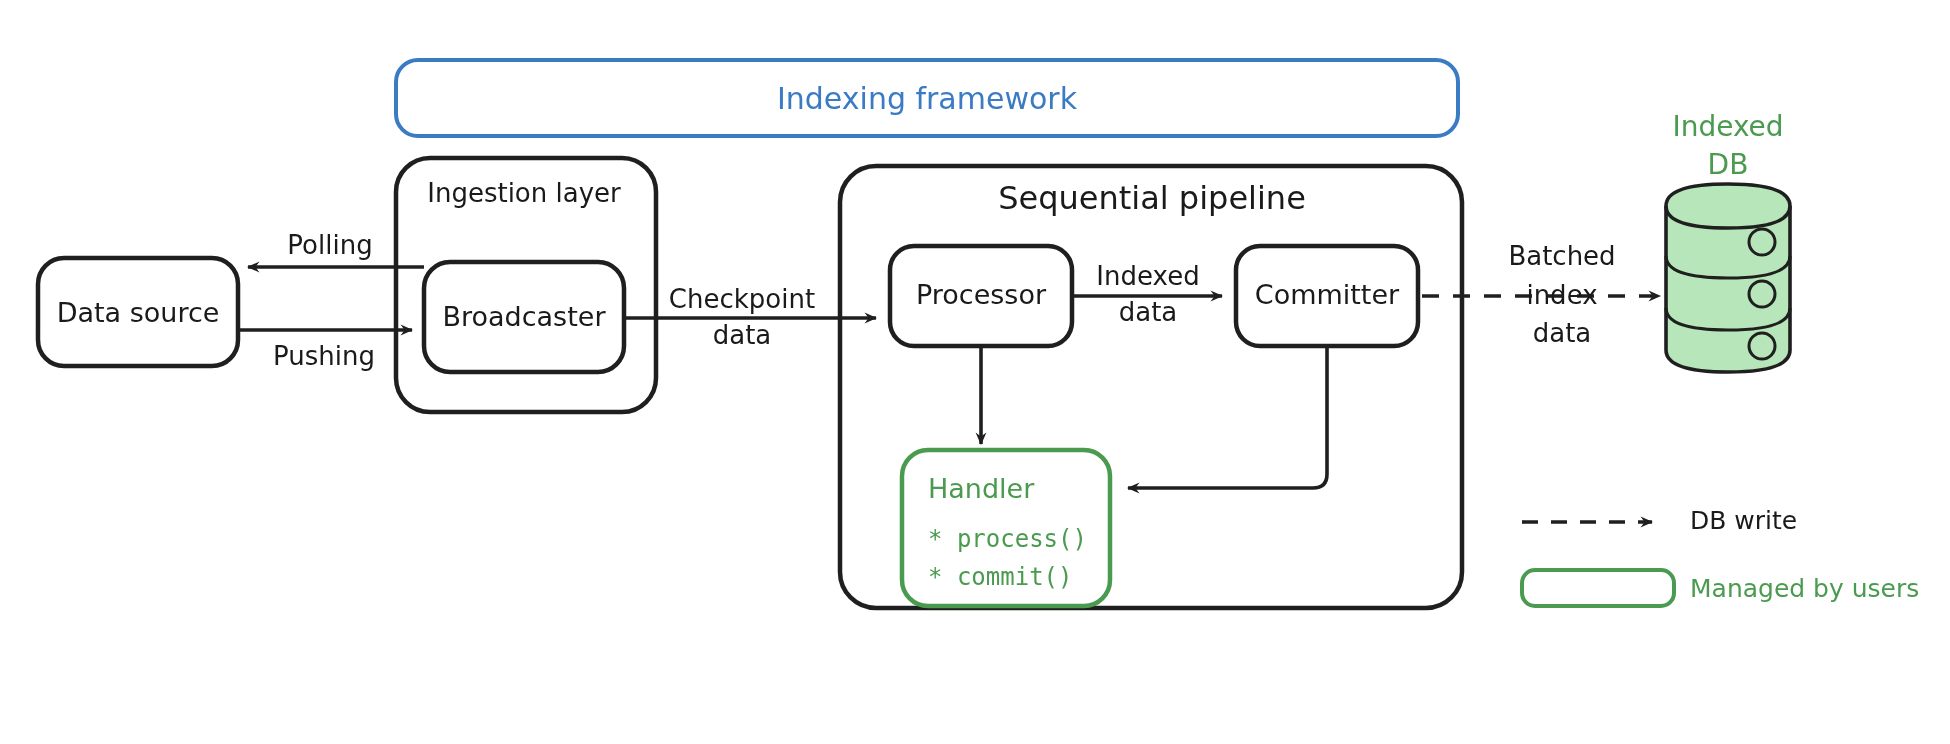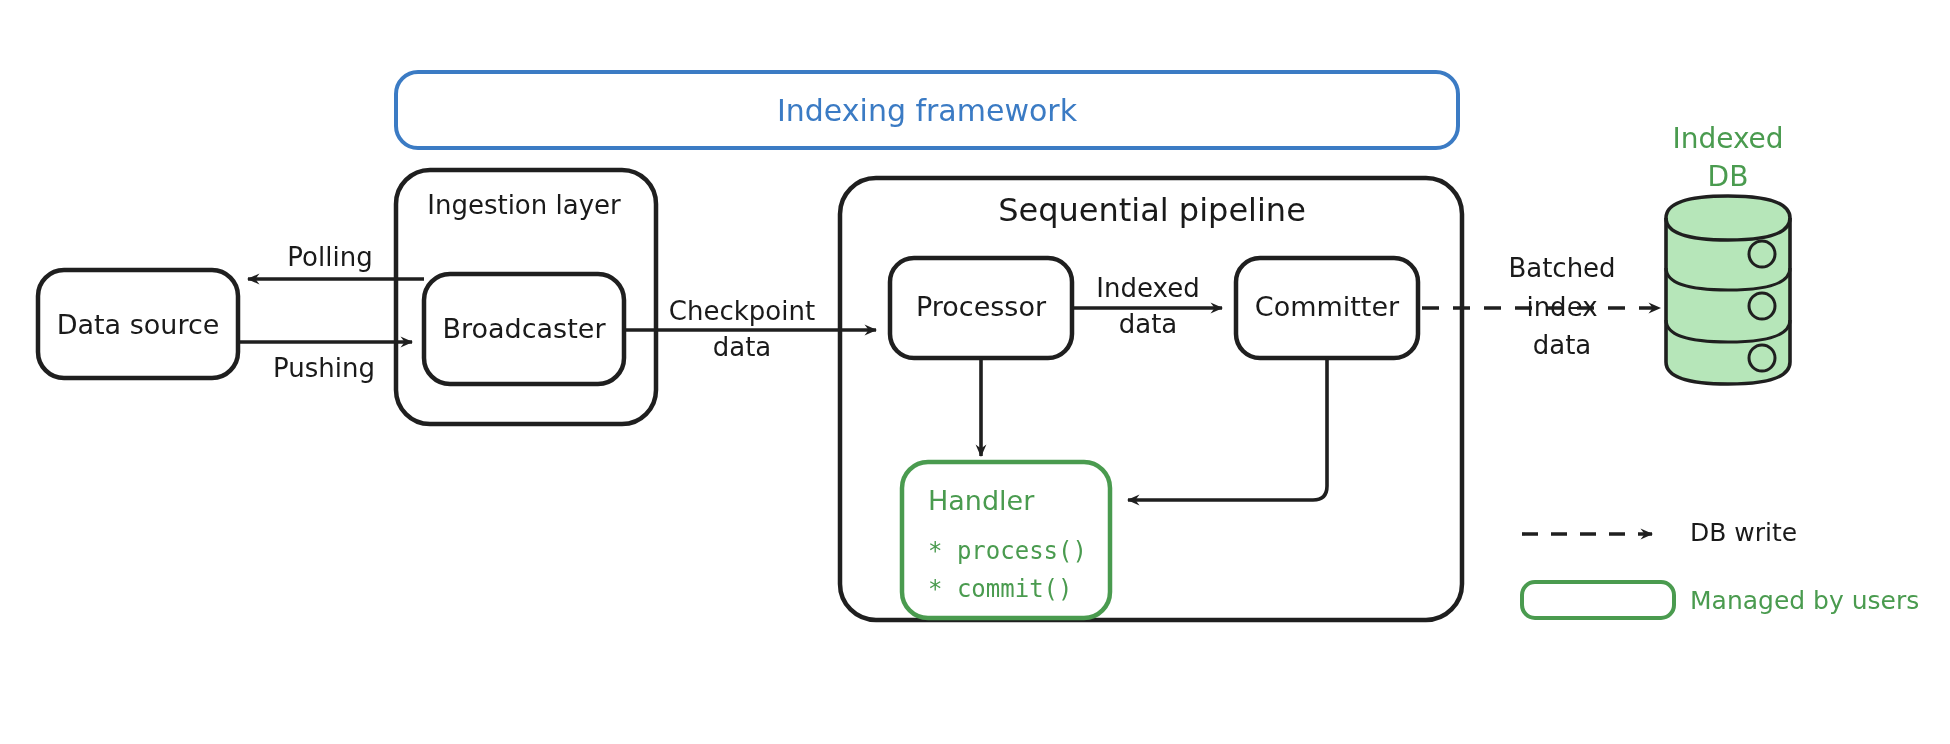"Indexing framework" #diagram-root { margin-top: 12px -> none }
